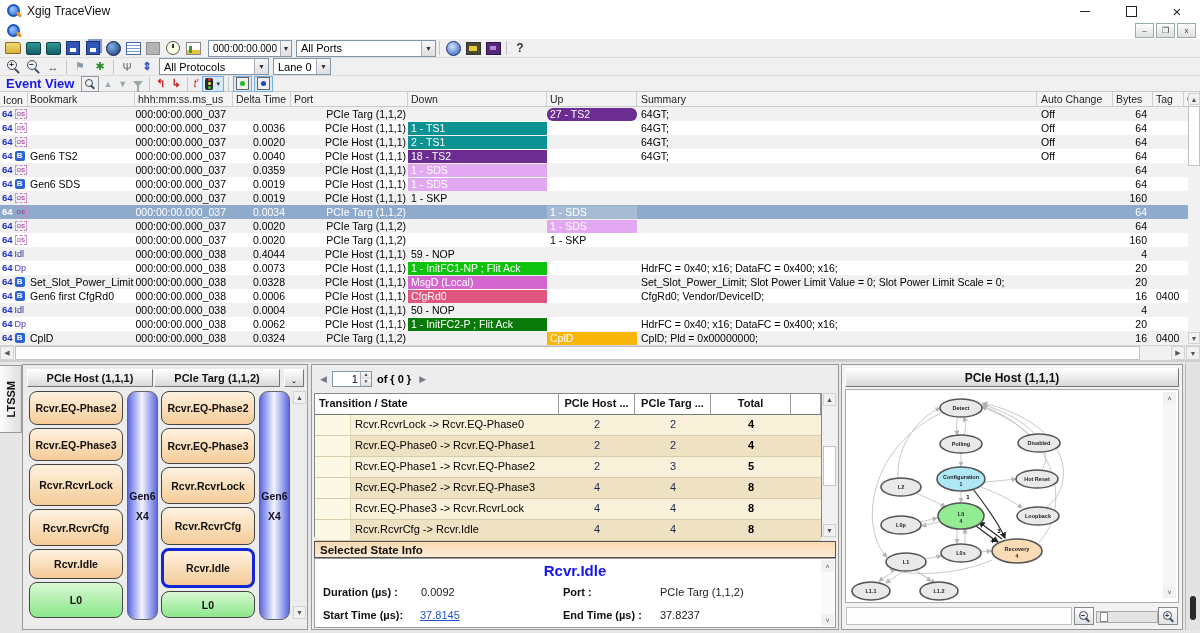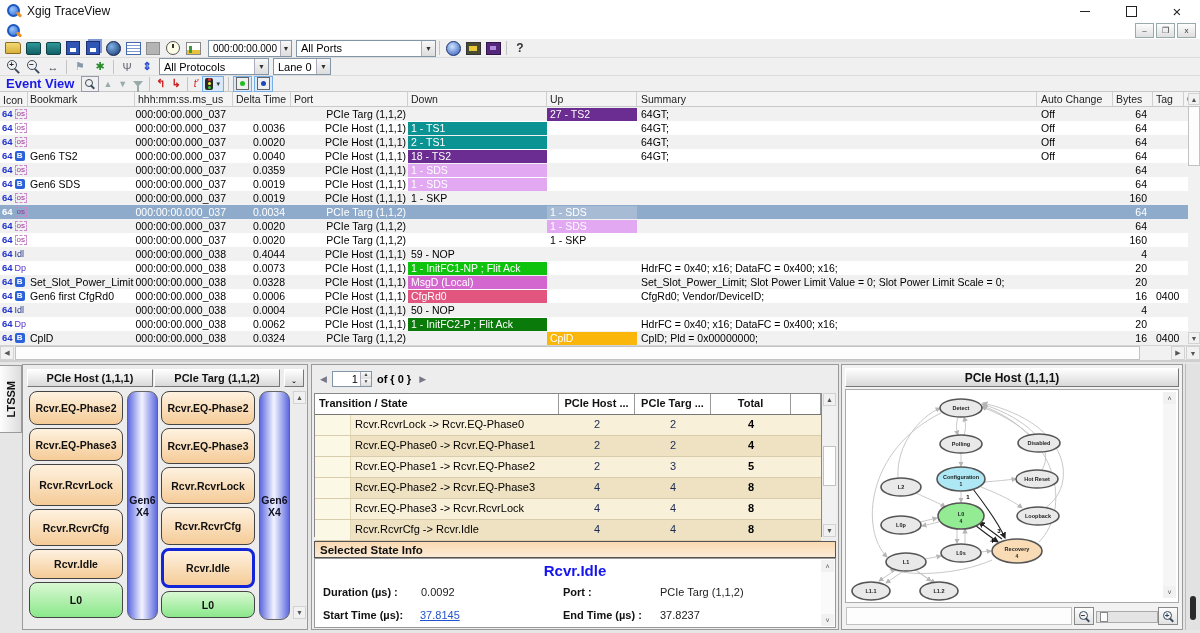"27 - TS2" span.badge { border-radius: none -> 6px }
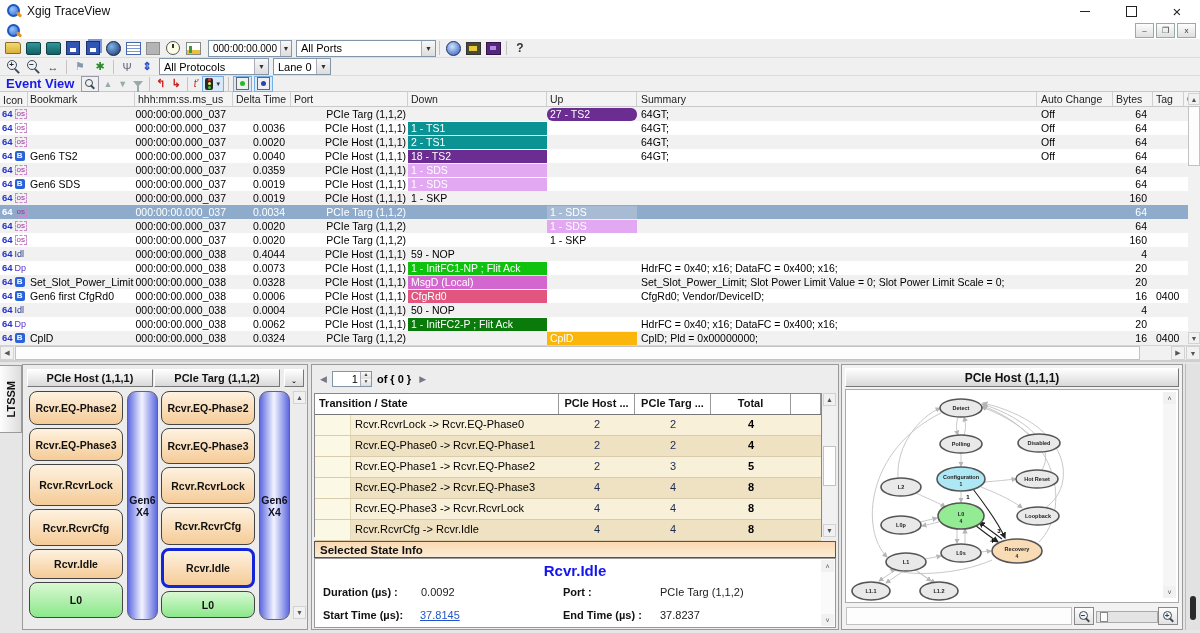"Gen6" .genbar { line-height: 12px -> 20px }
